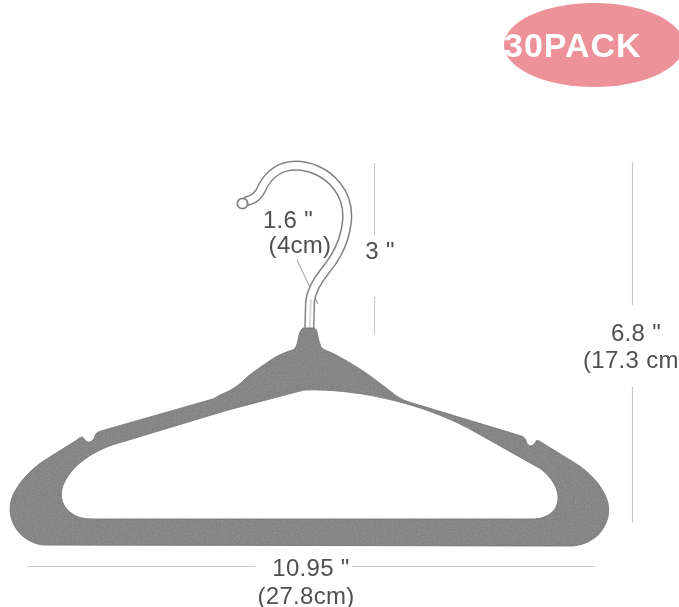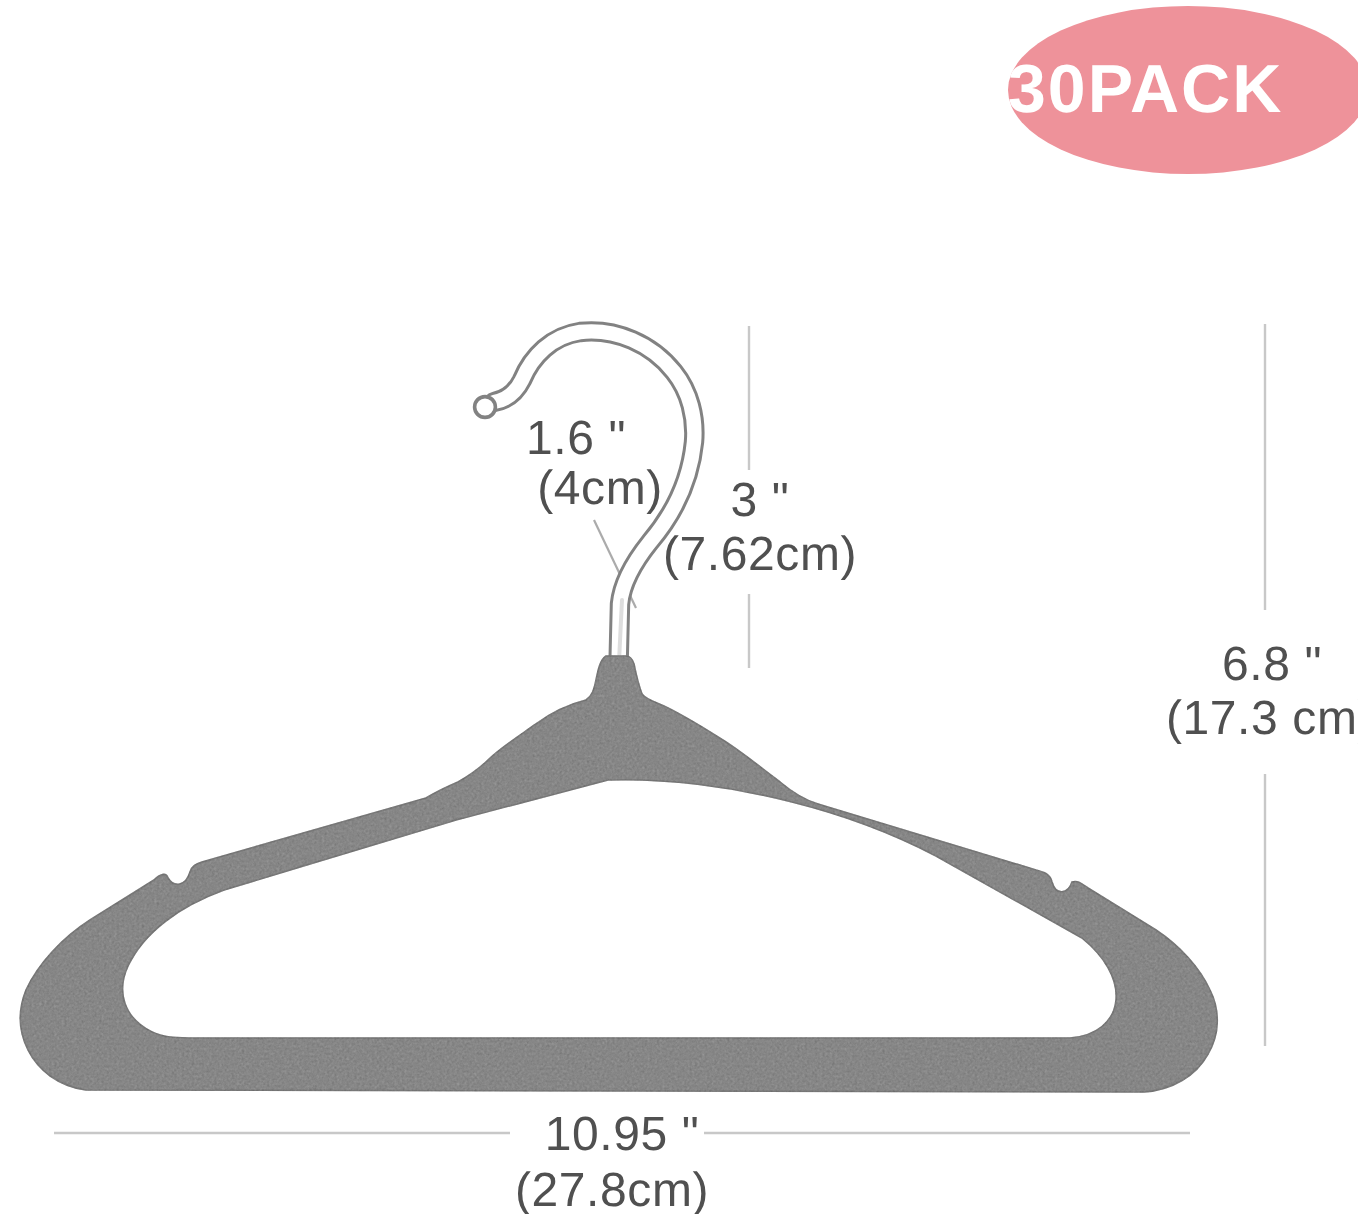"(7.62cm)" div.dim { html: <div>(7.62cm)</div> -> none }
